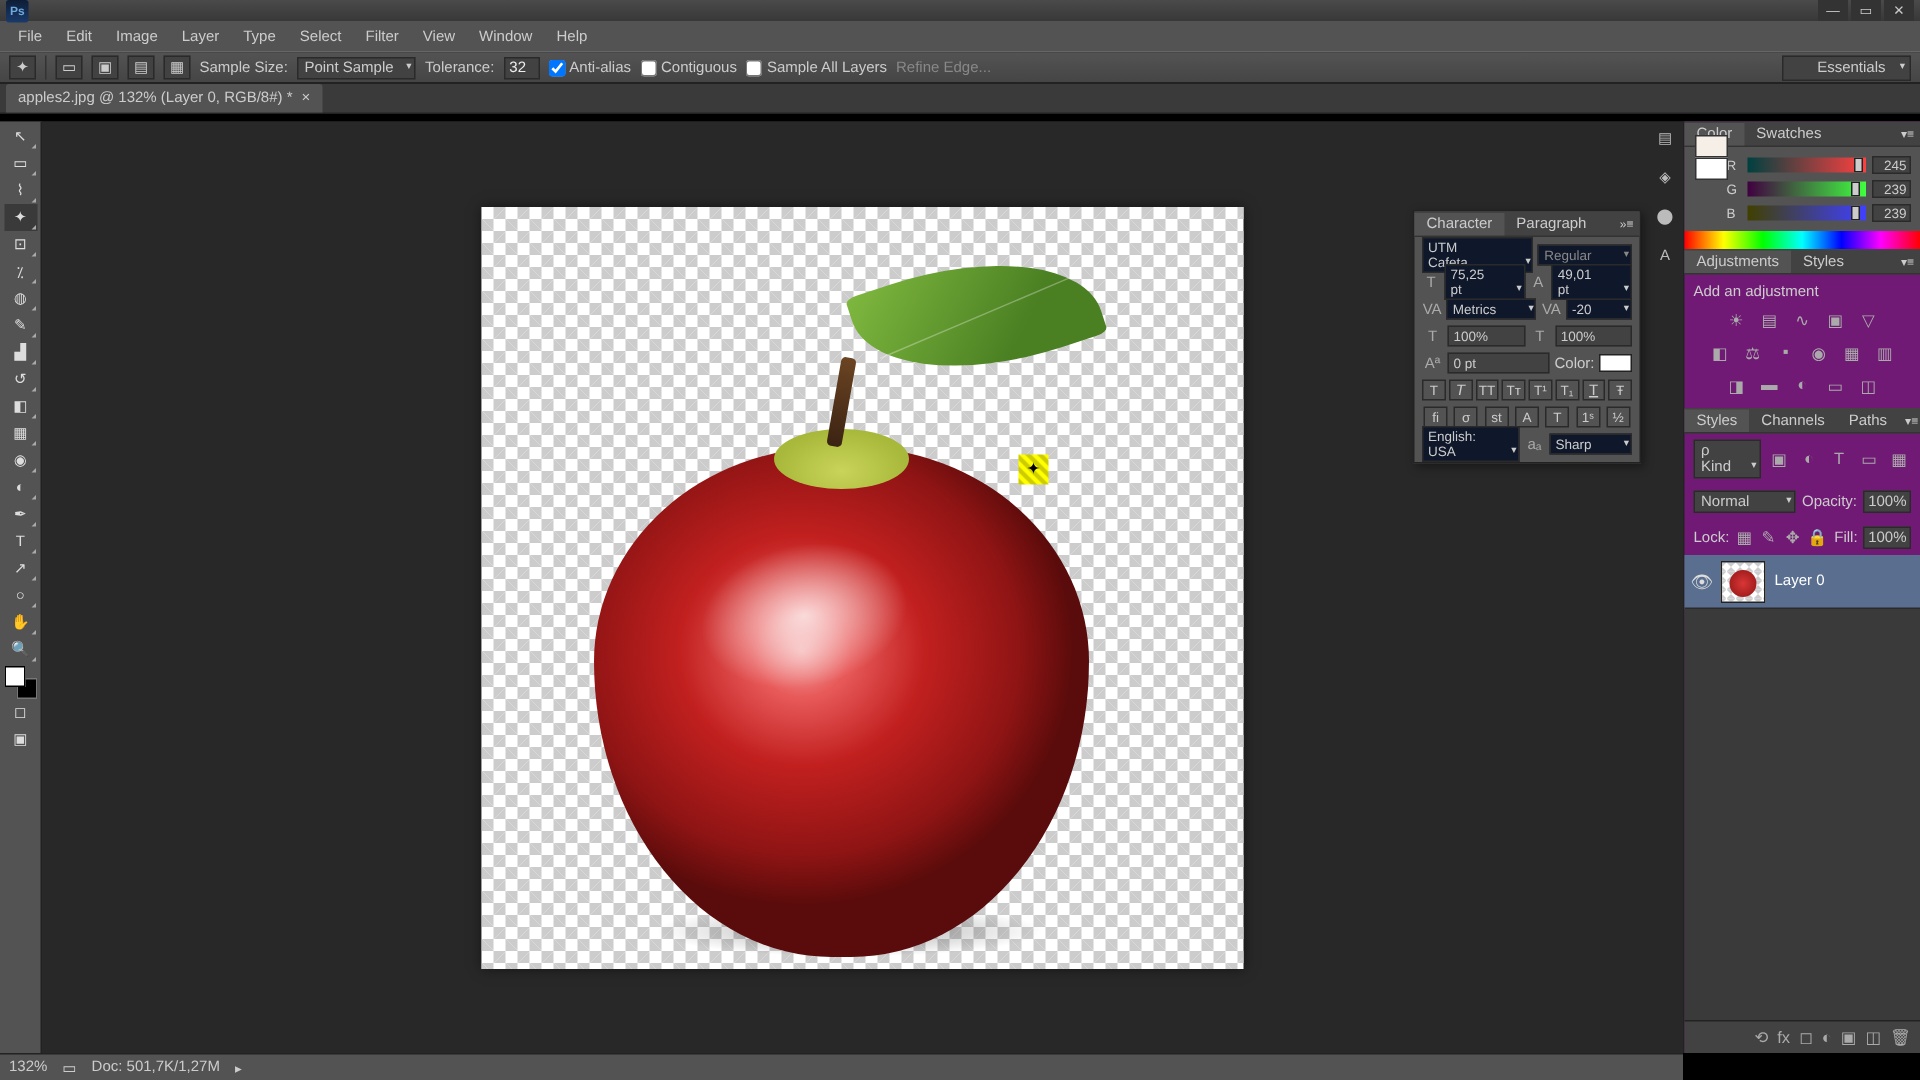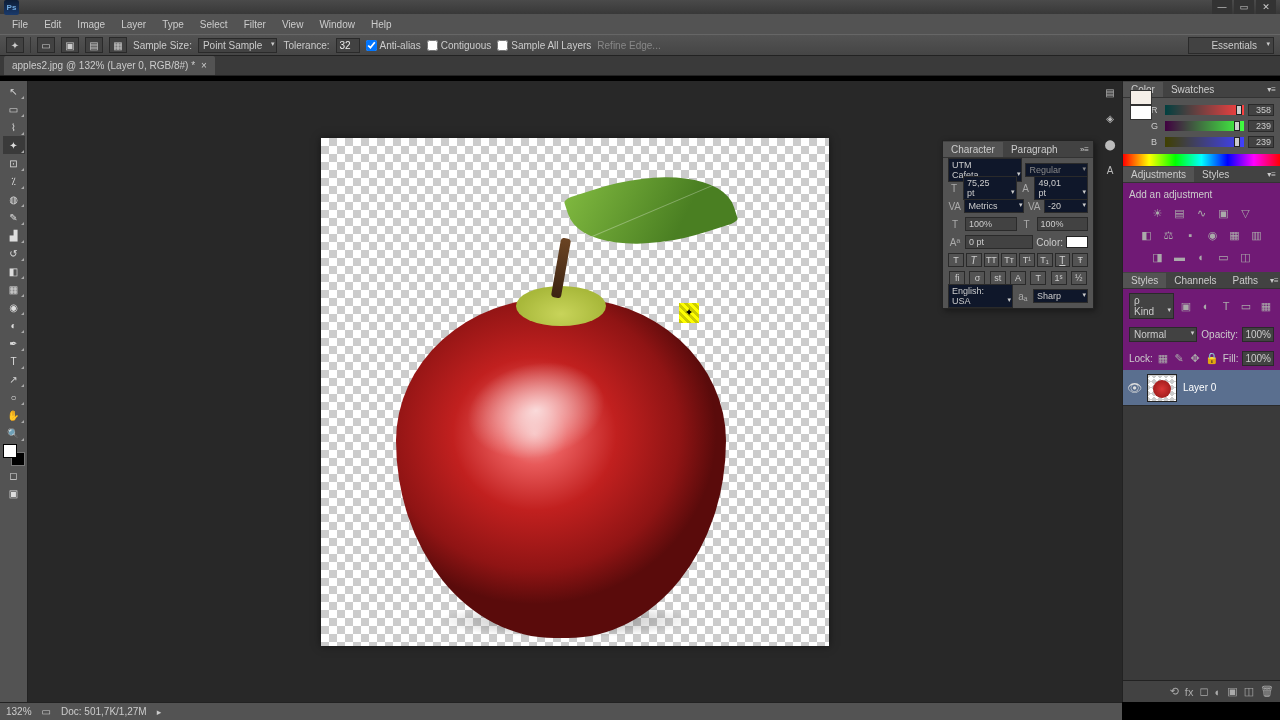"358" div.color-val { text: 358 -> 245 }
